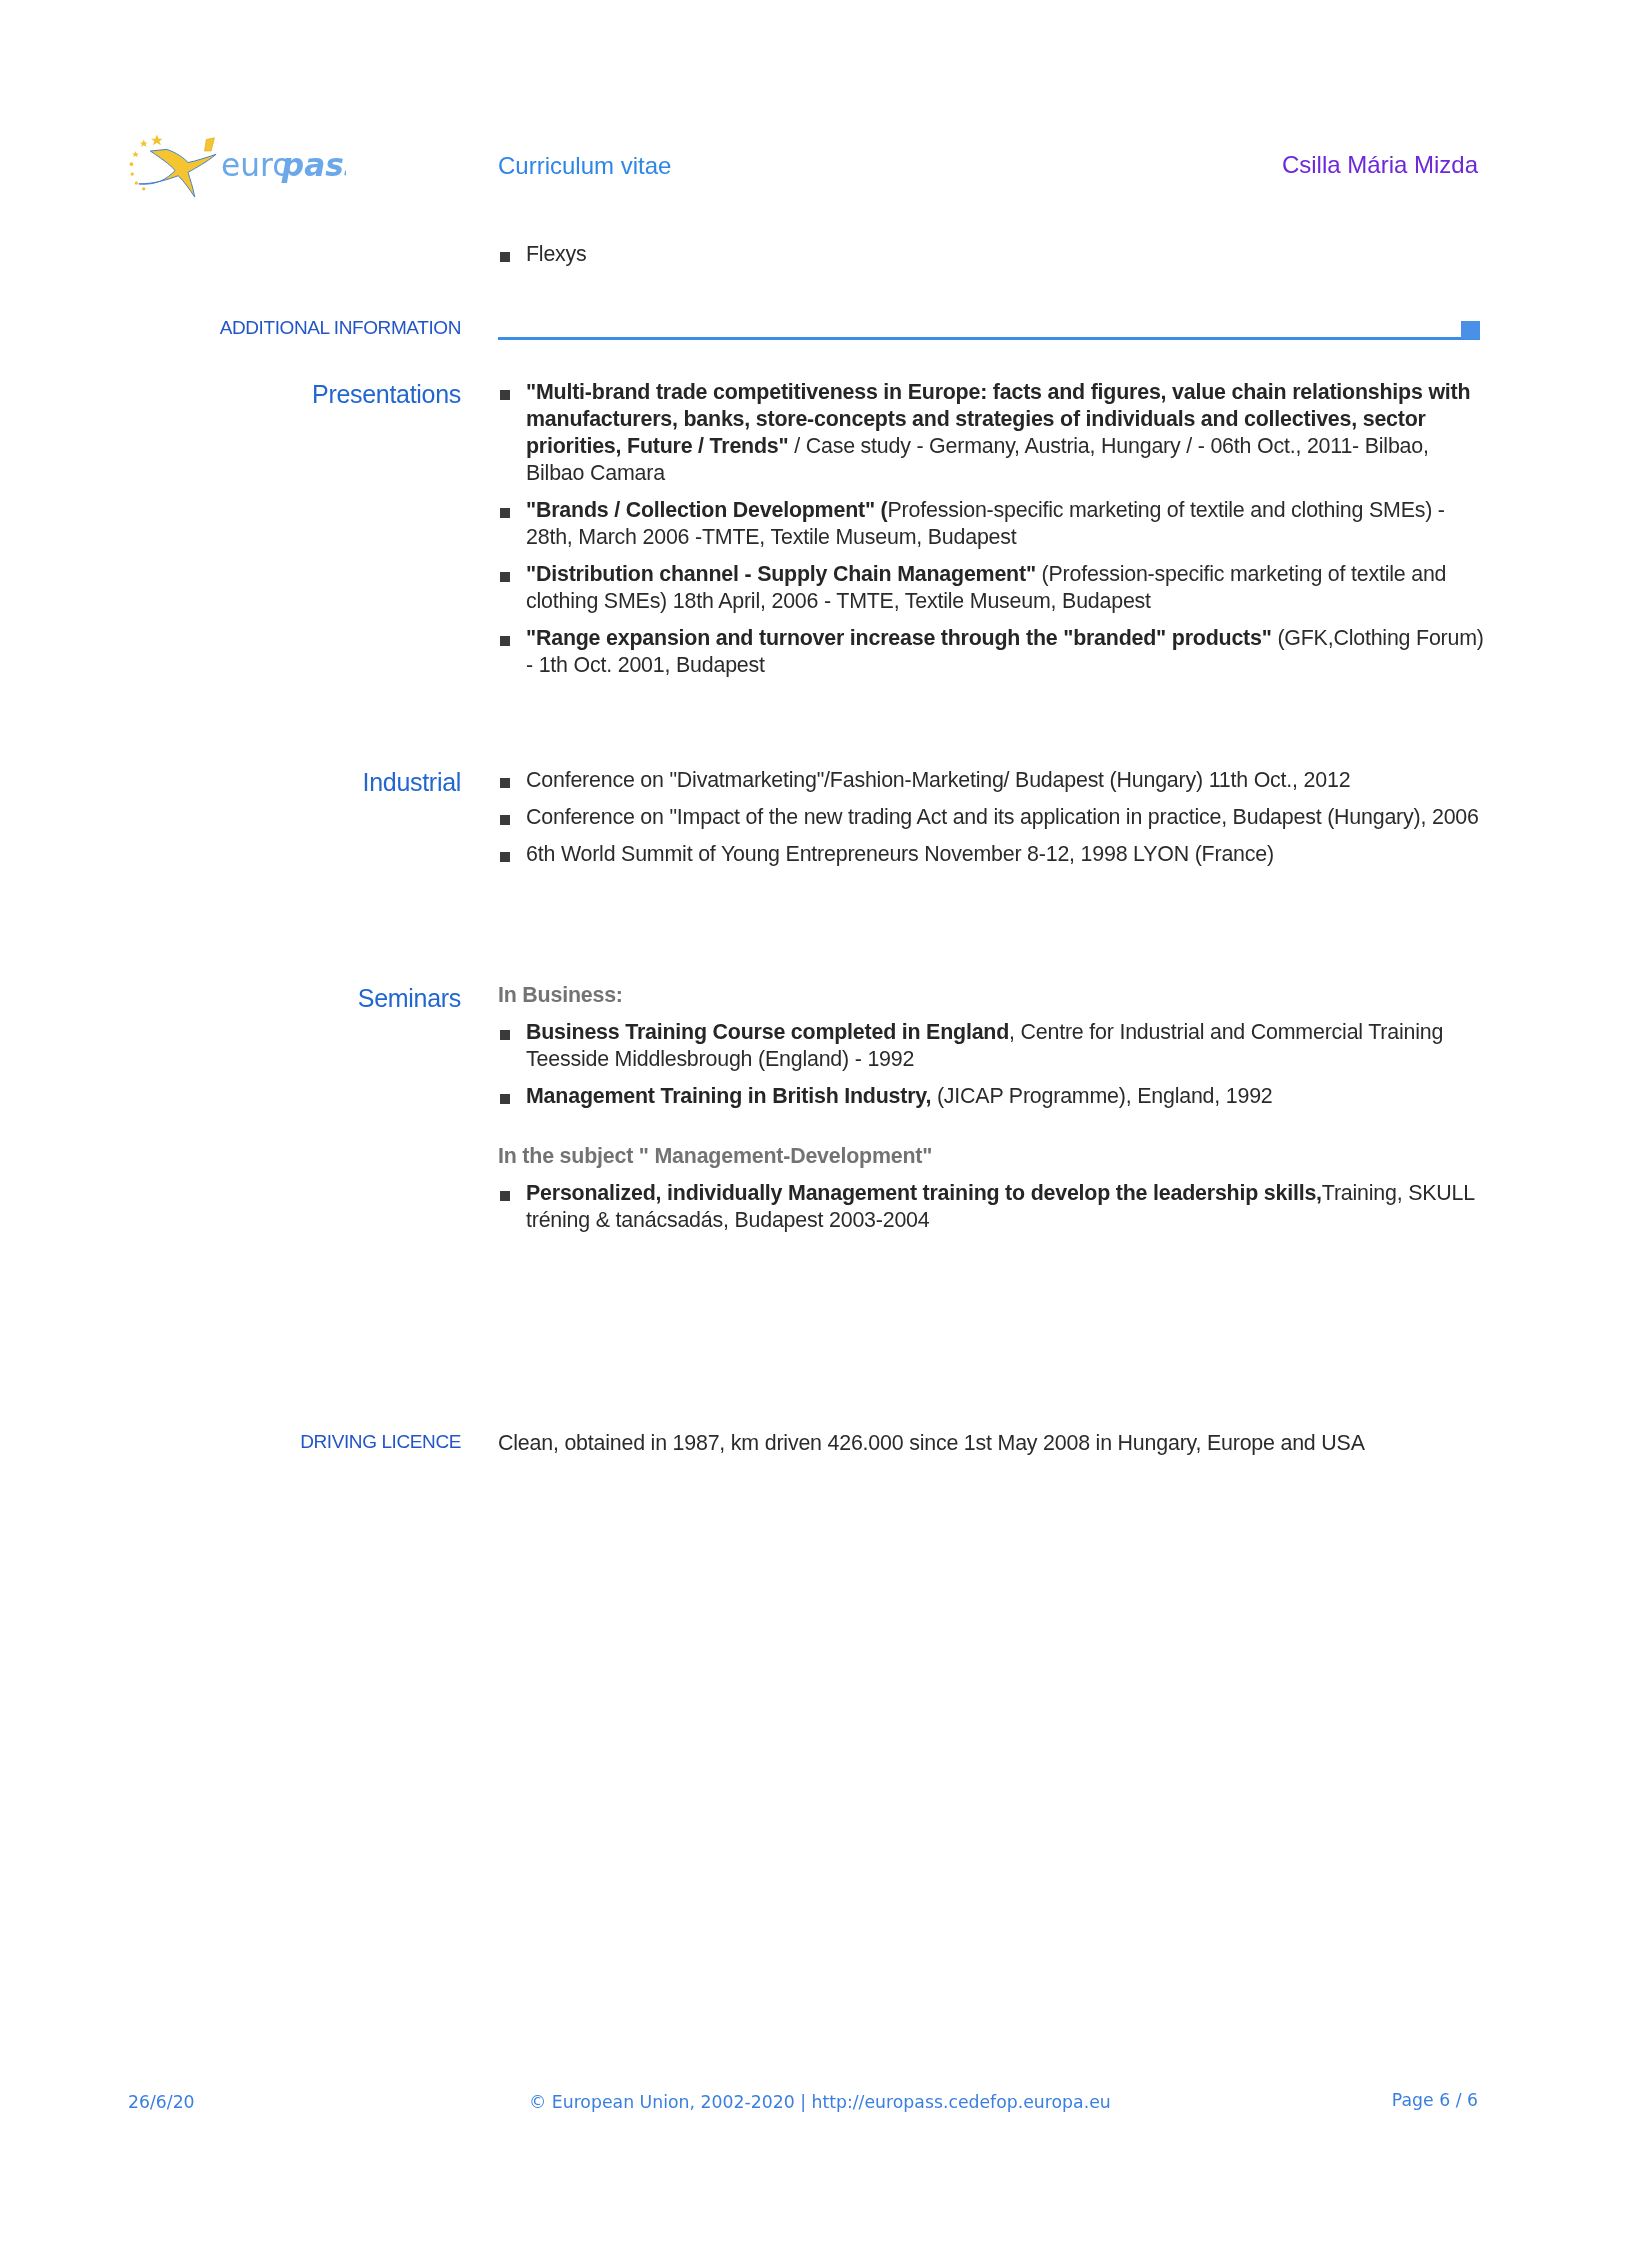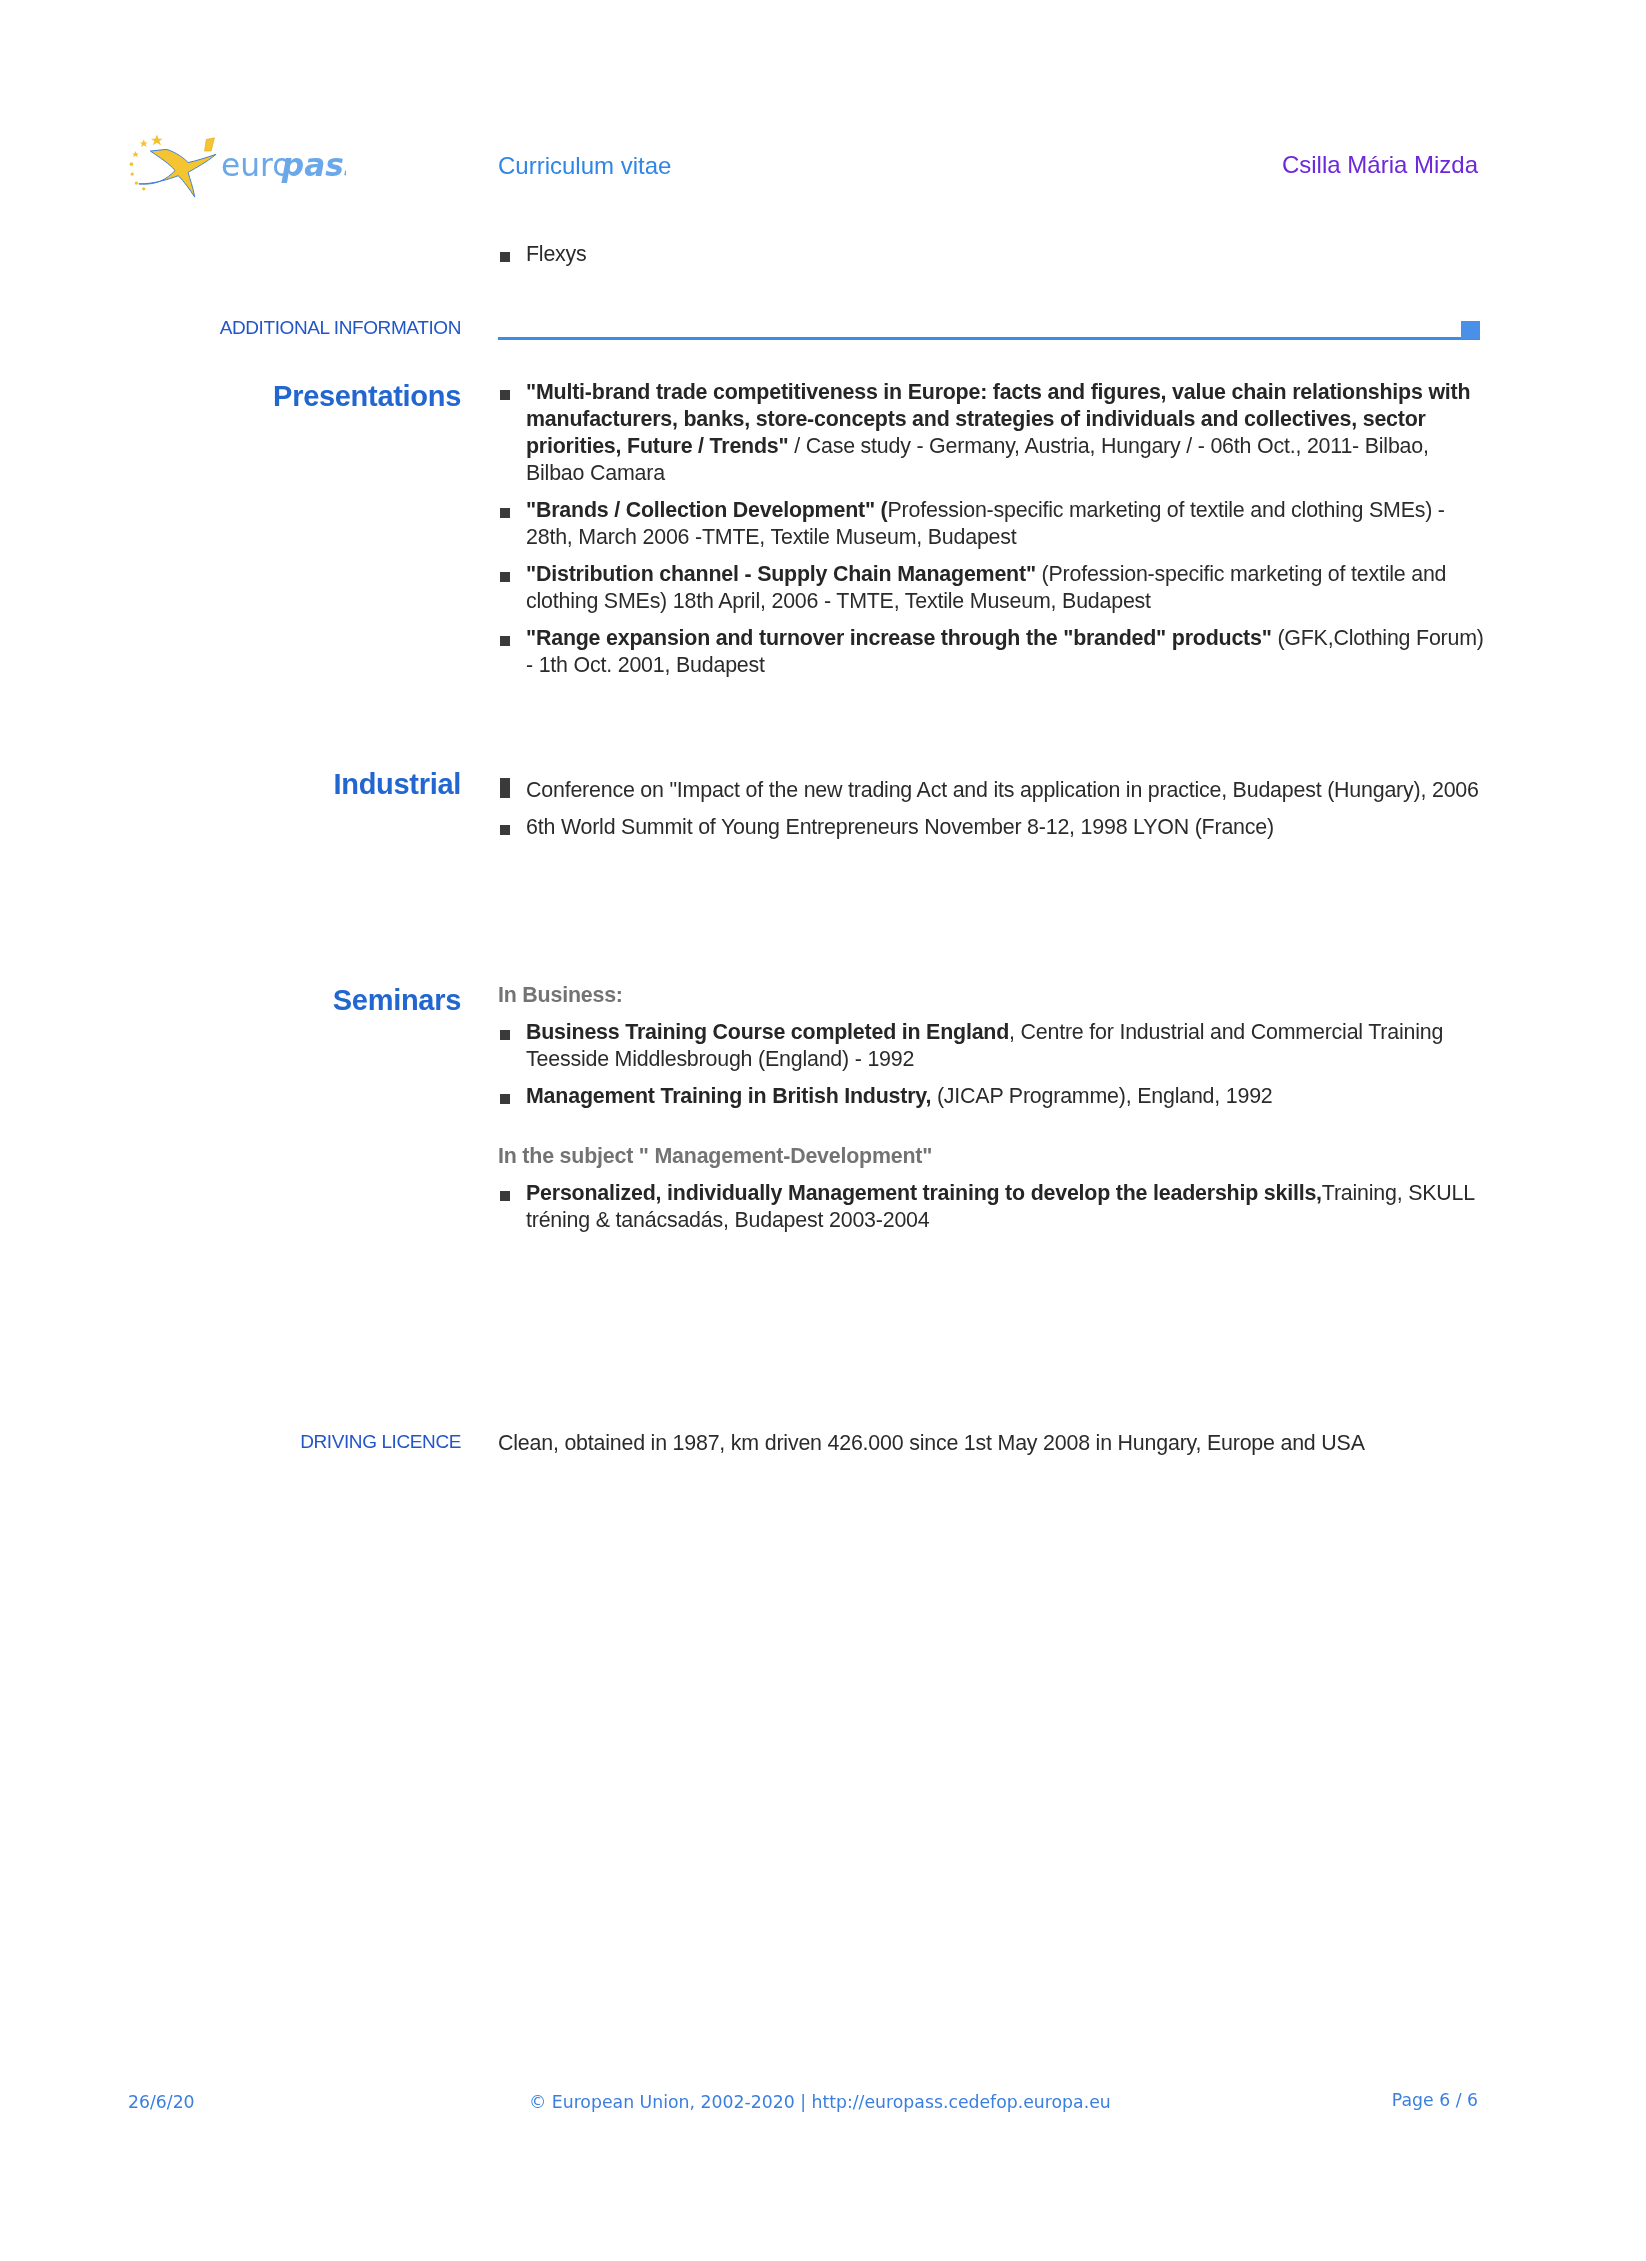"Presentations" .sub-label { font-size: 29px -> 25px; font-weight: bold -> none }
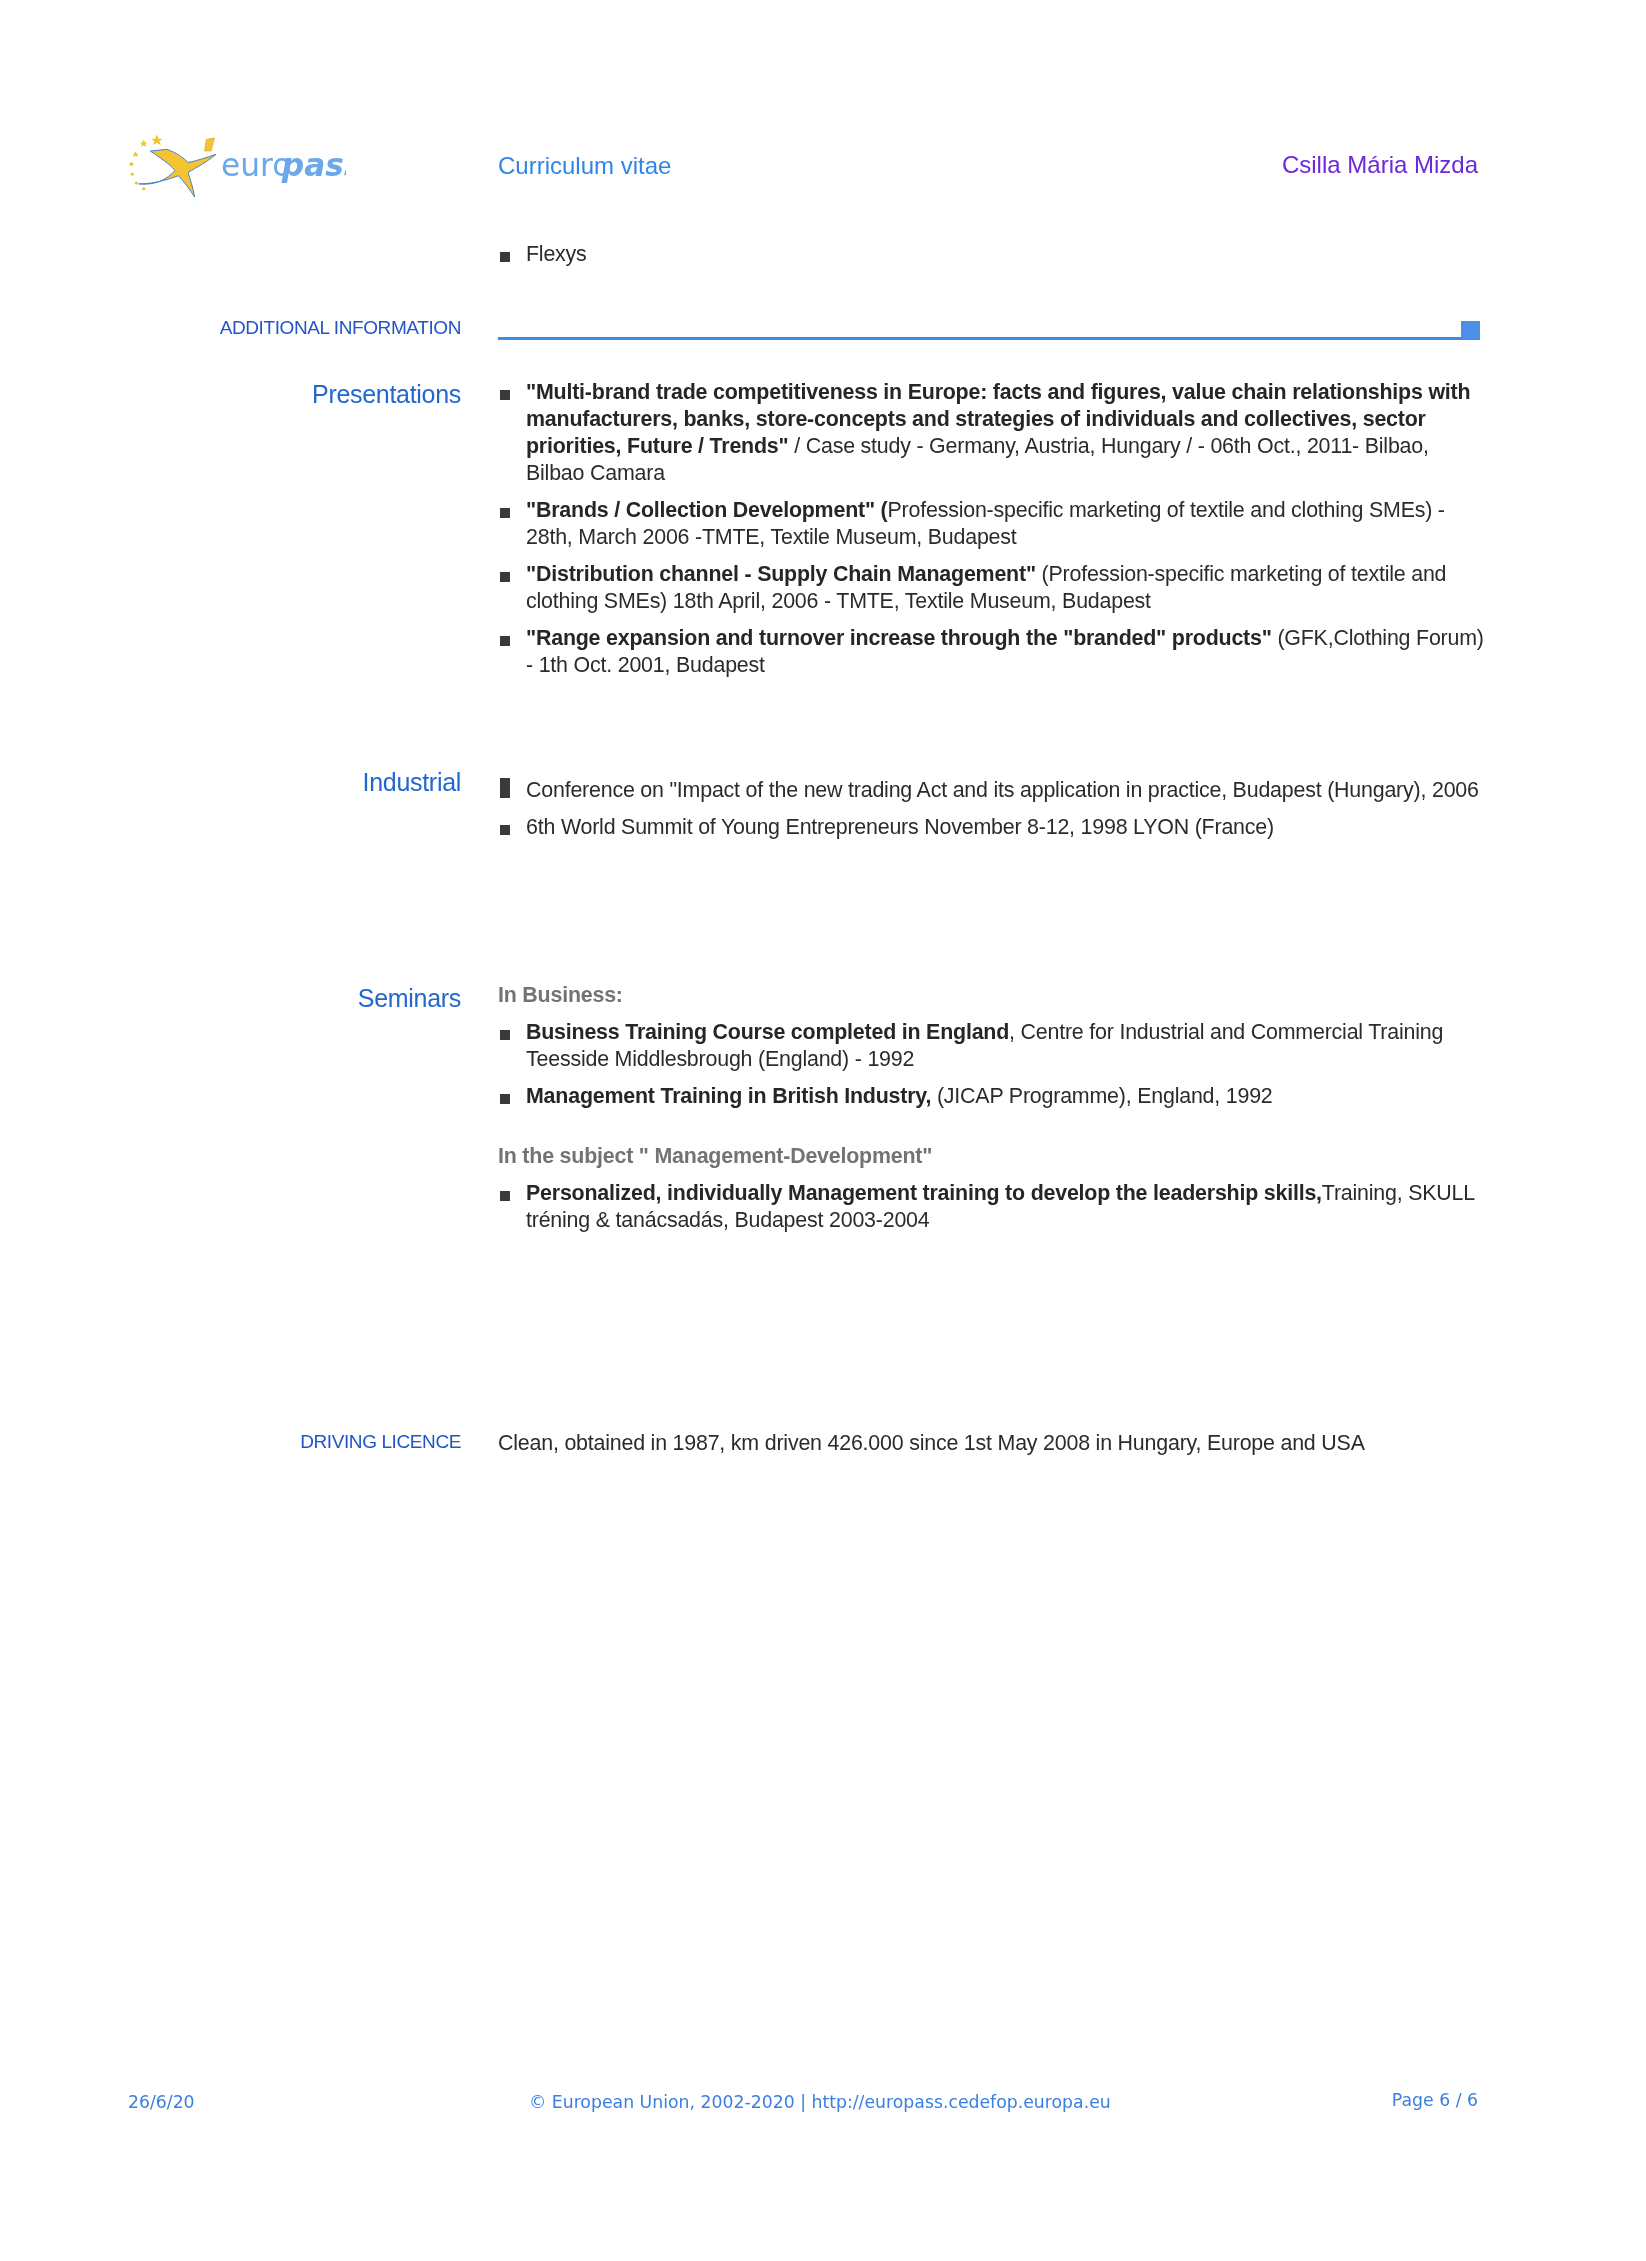"Conference on" span { html: none -> <span>Conference on "Divatmarketing"/Fashion-Marketing/ Budapest (Hungary) 11th Oct., 2012</span> }
